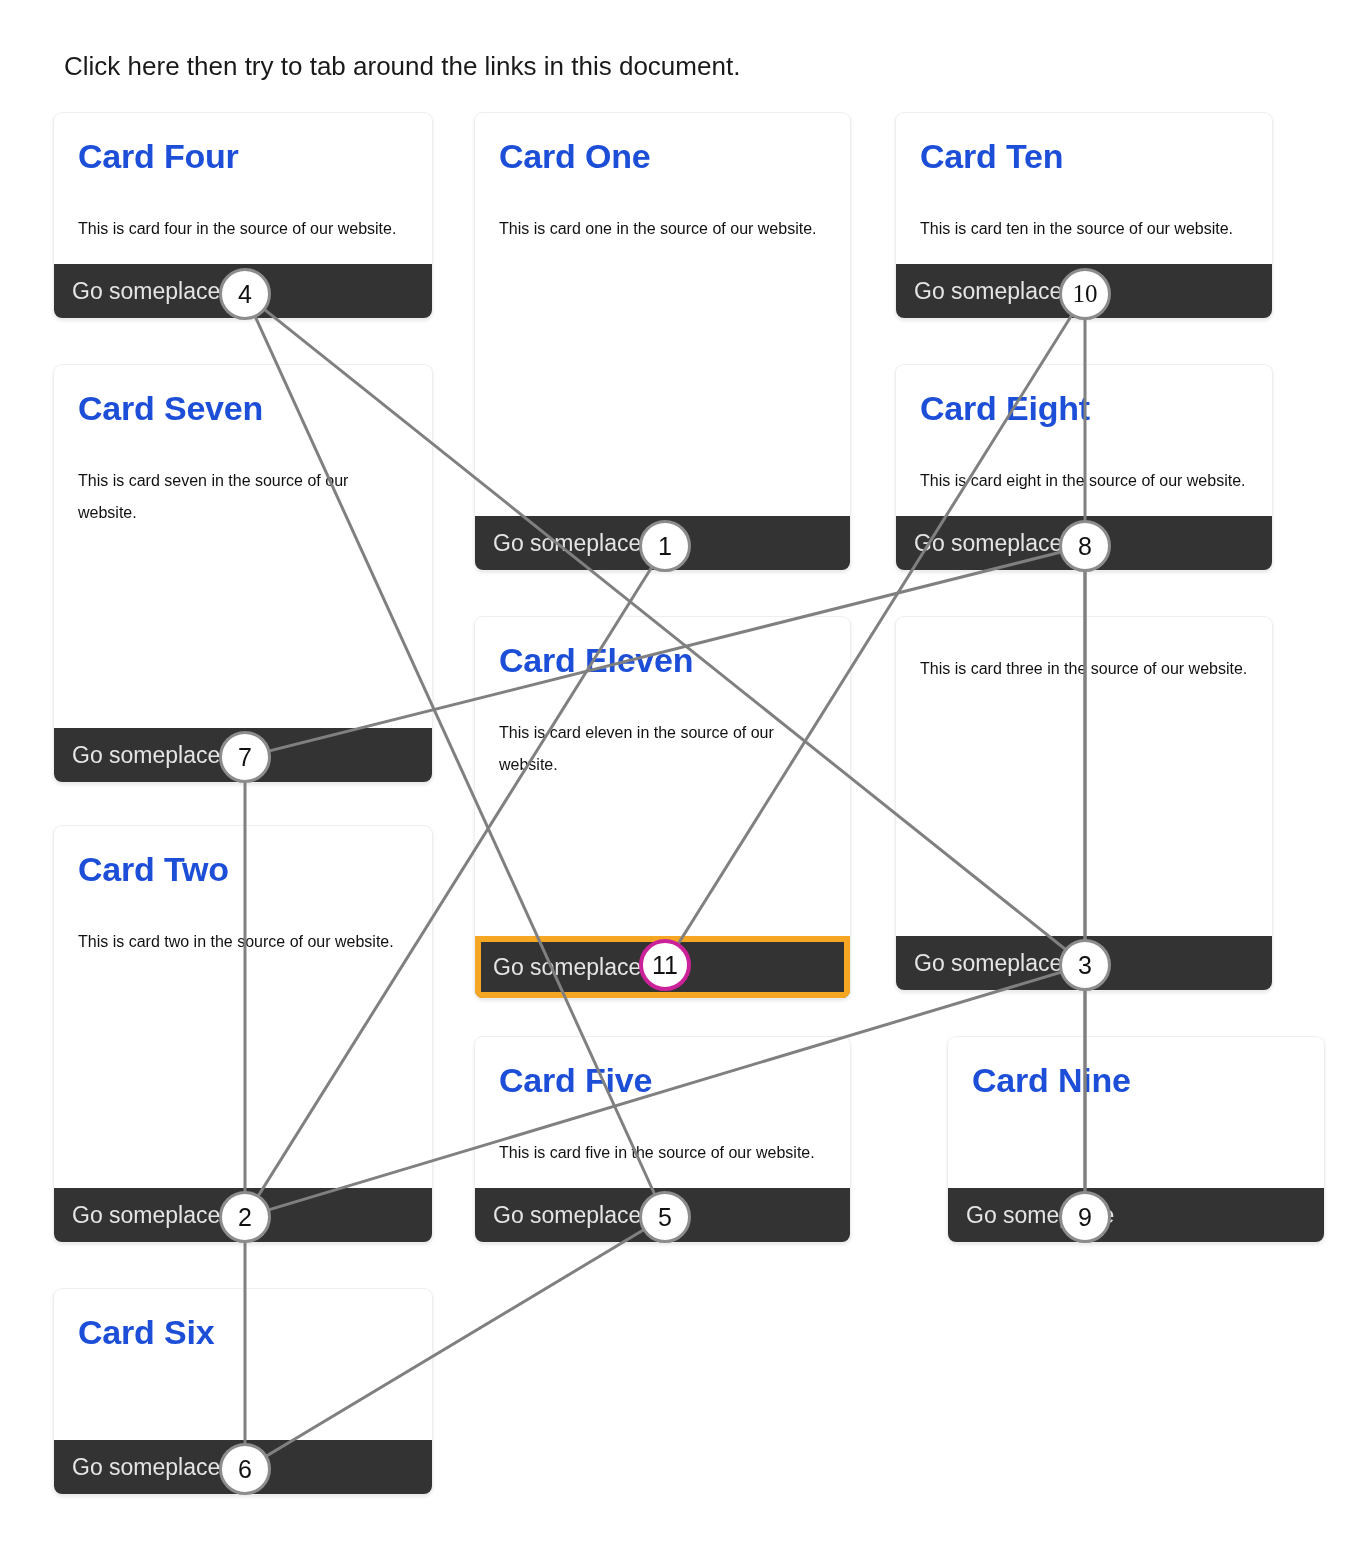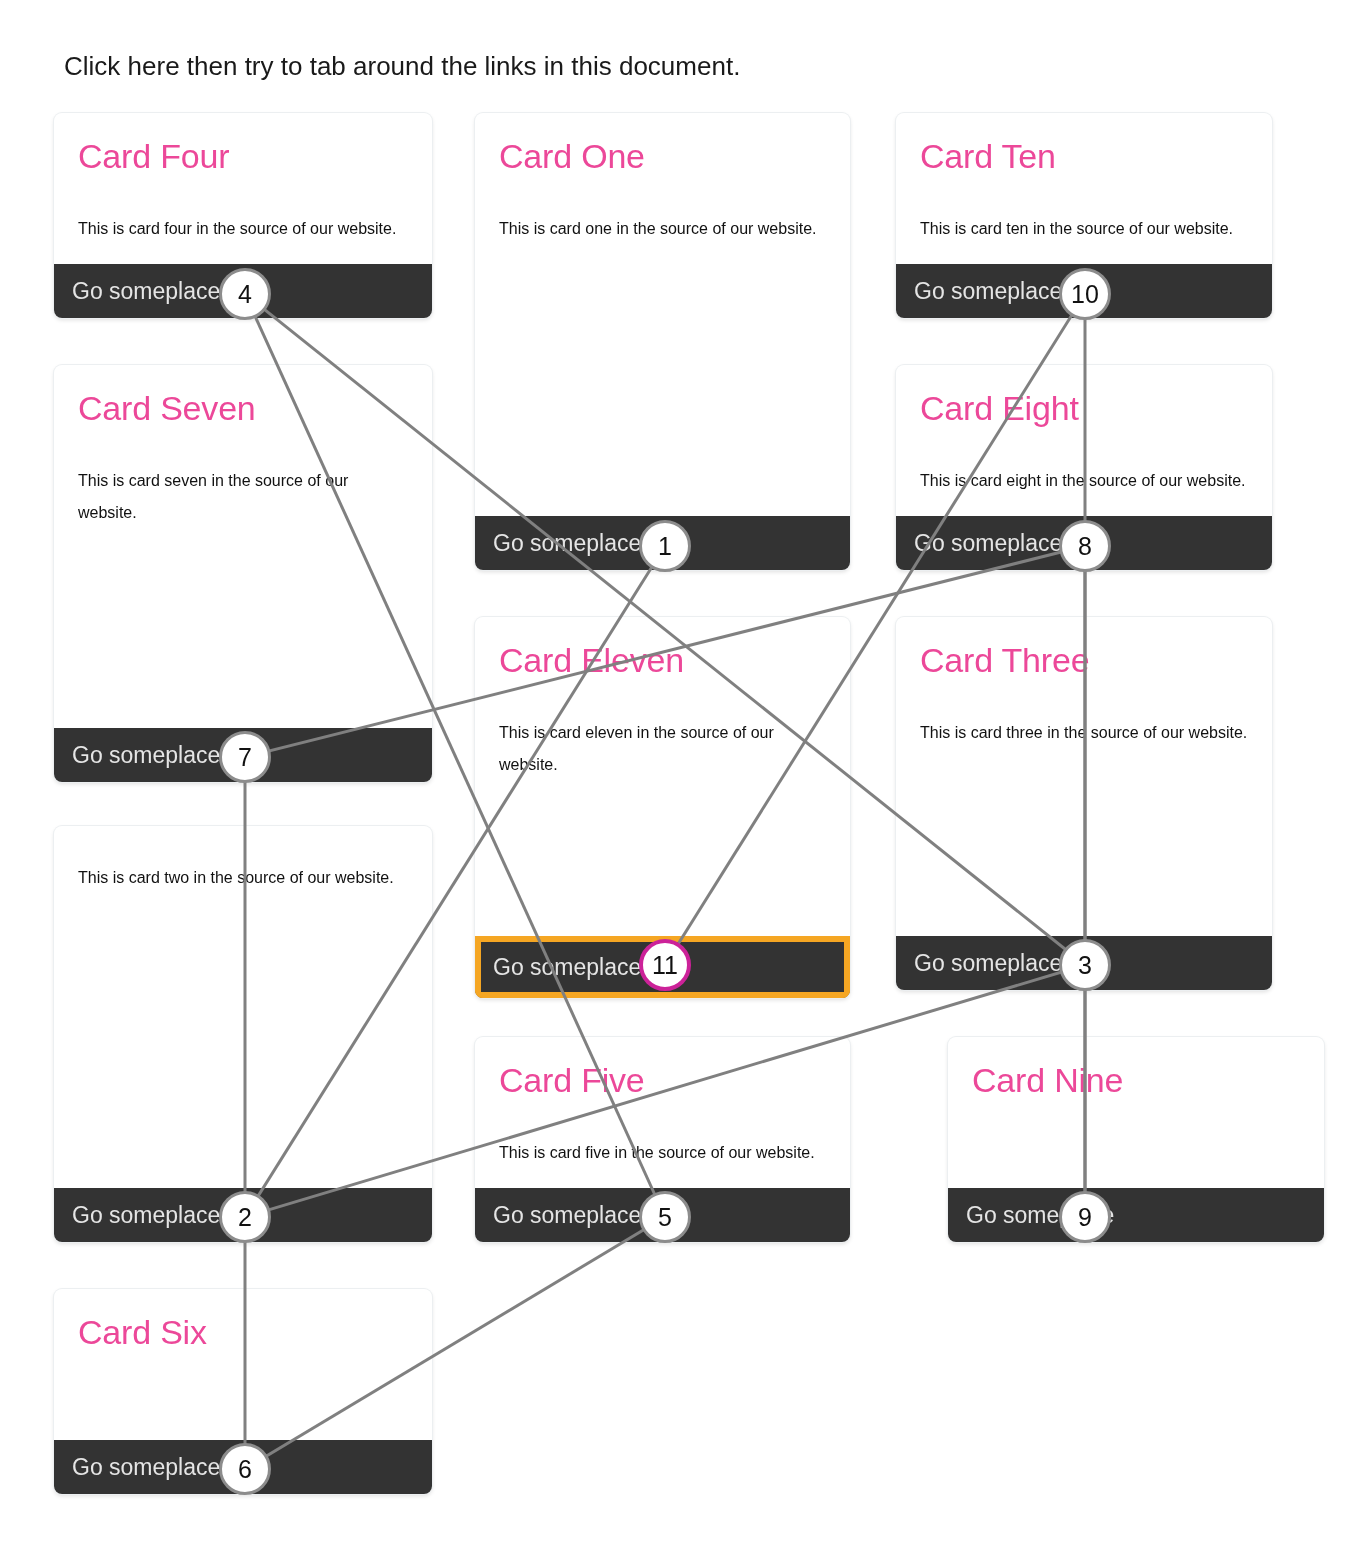"Card Four" .card-title { color: #ec4899 -> #1d4ed8; font-weight: normal -> bold }
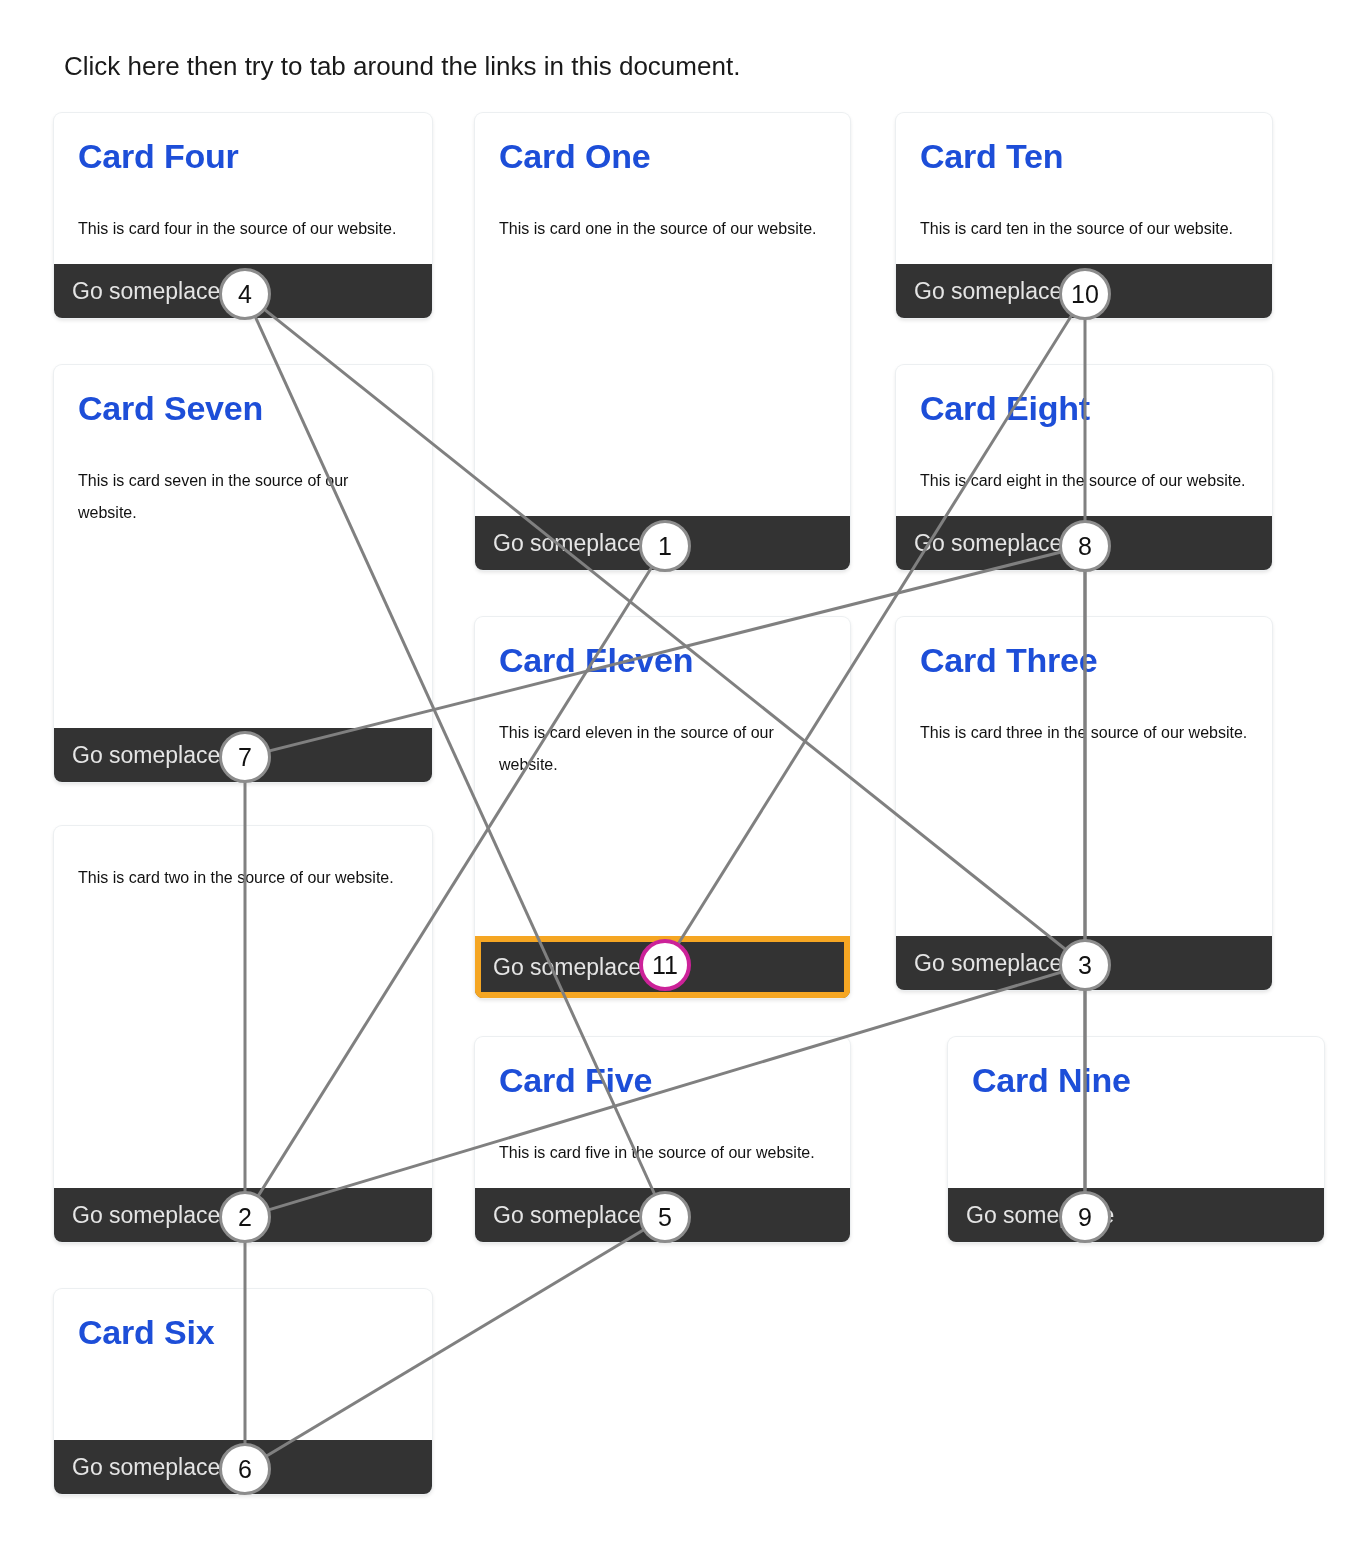"10" div.marker { font-family: none -> Liberation Serif, serif }
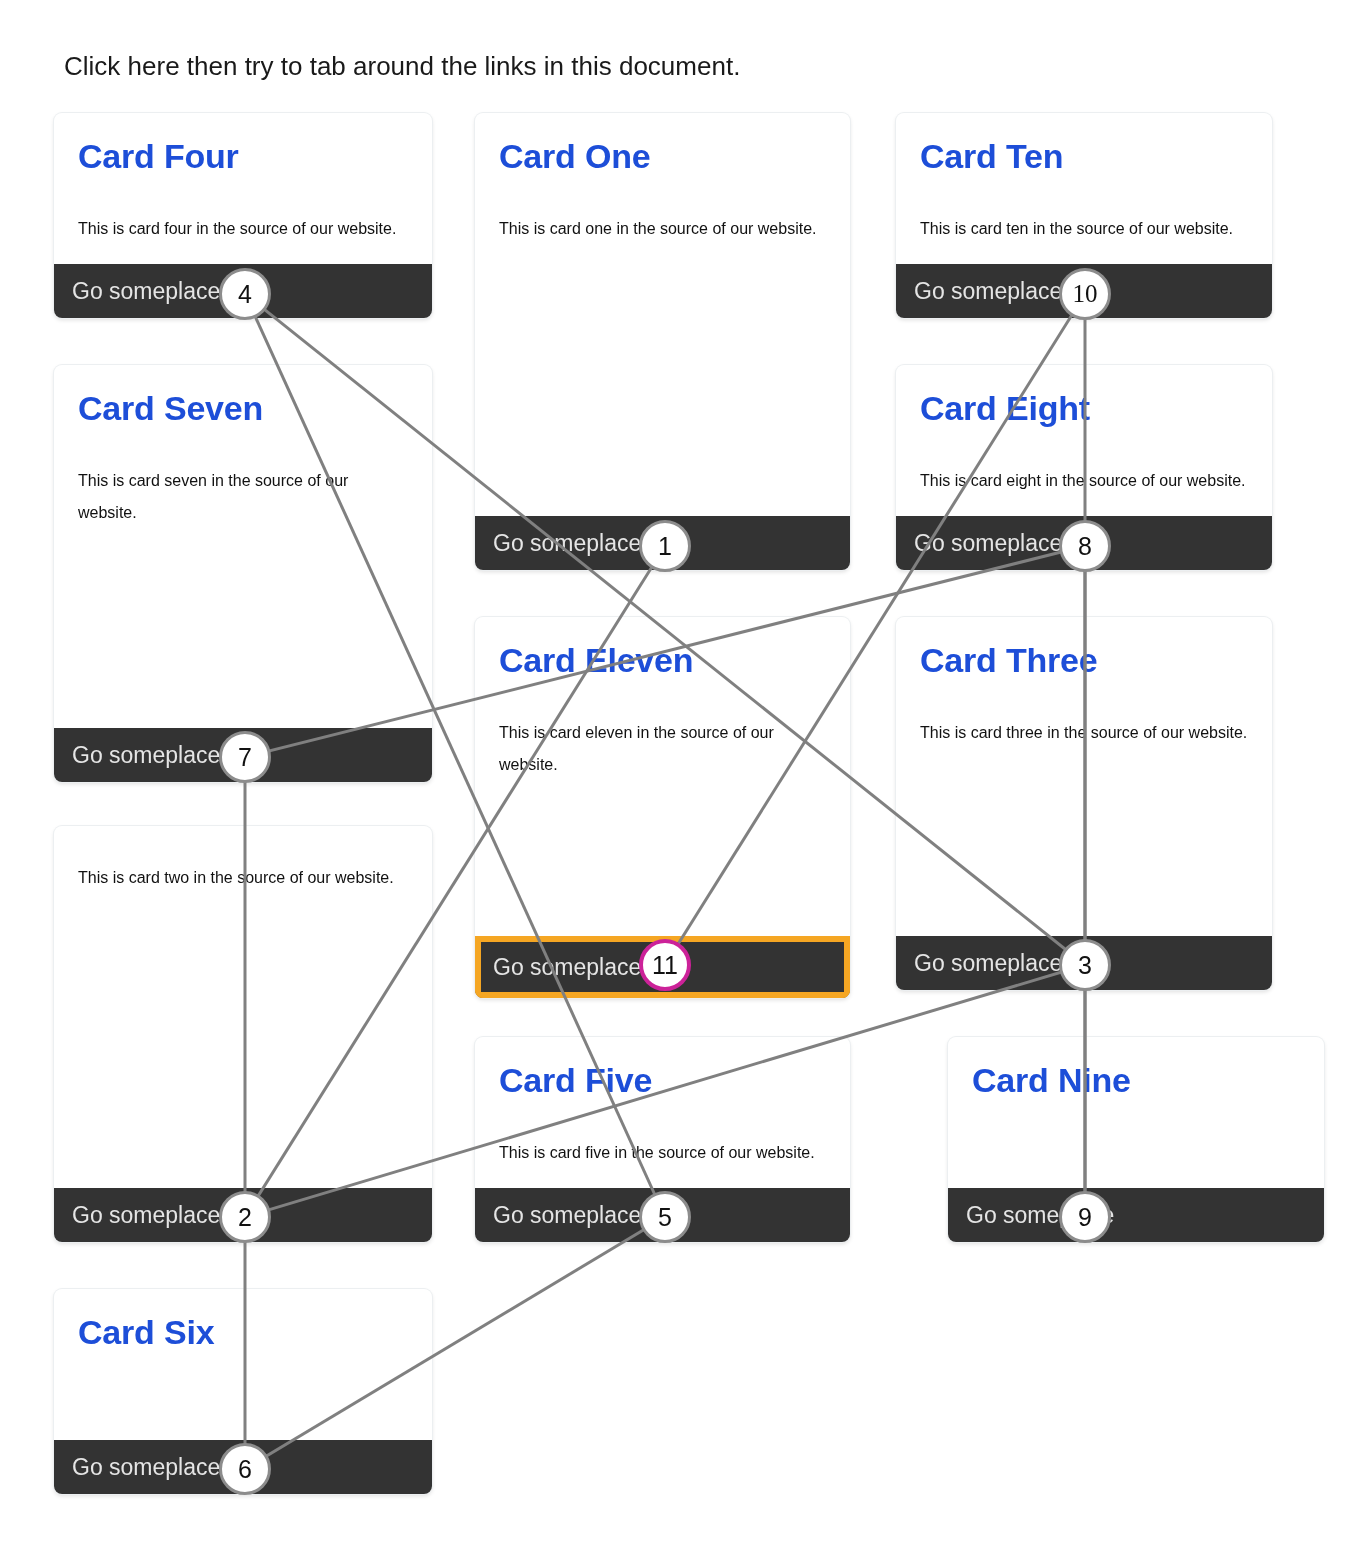"Card Three" div.card-title { html: <div>Card Three</div> -> none }
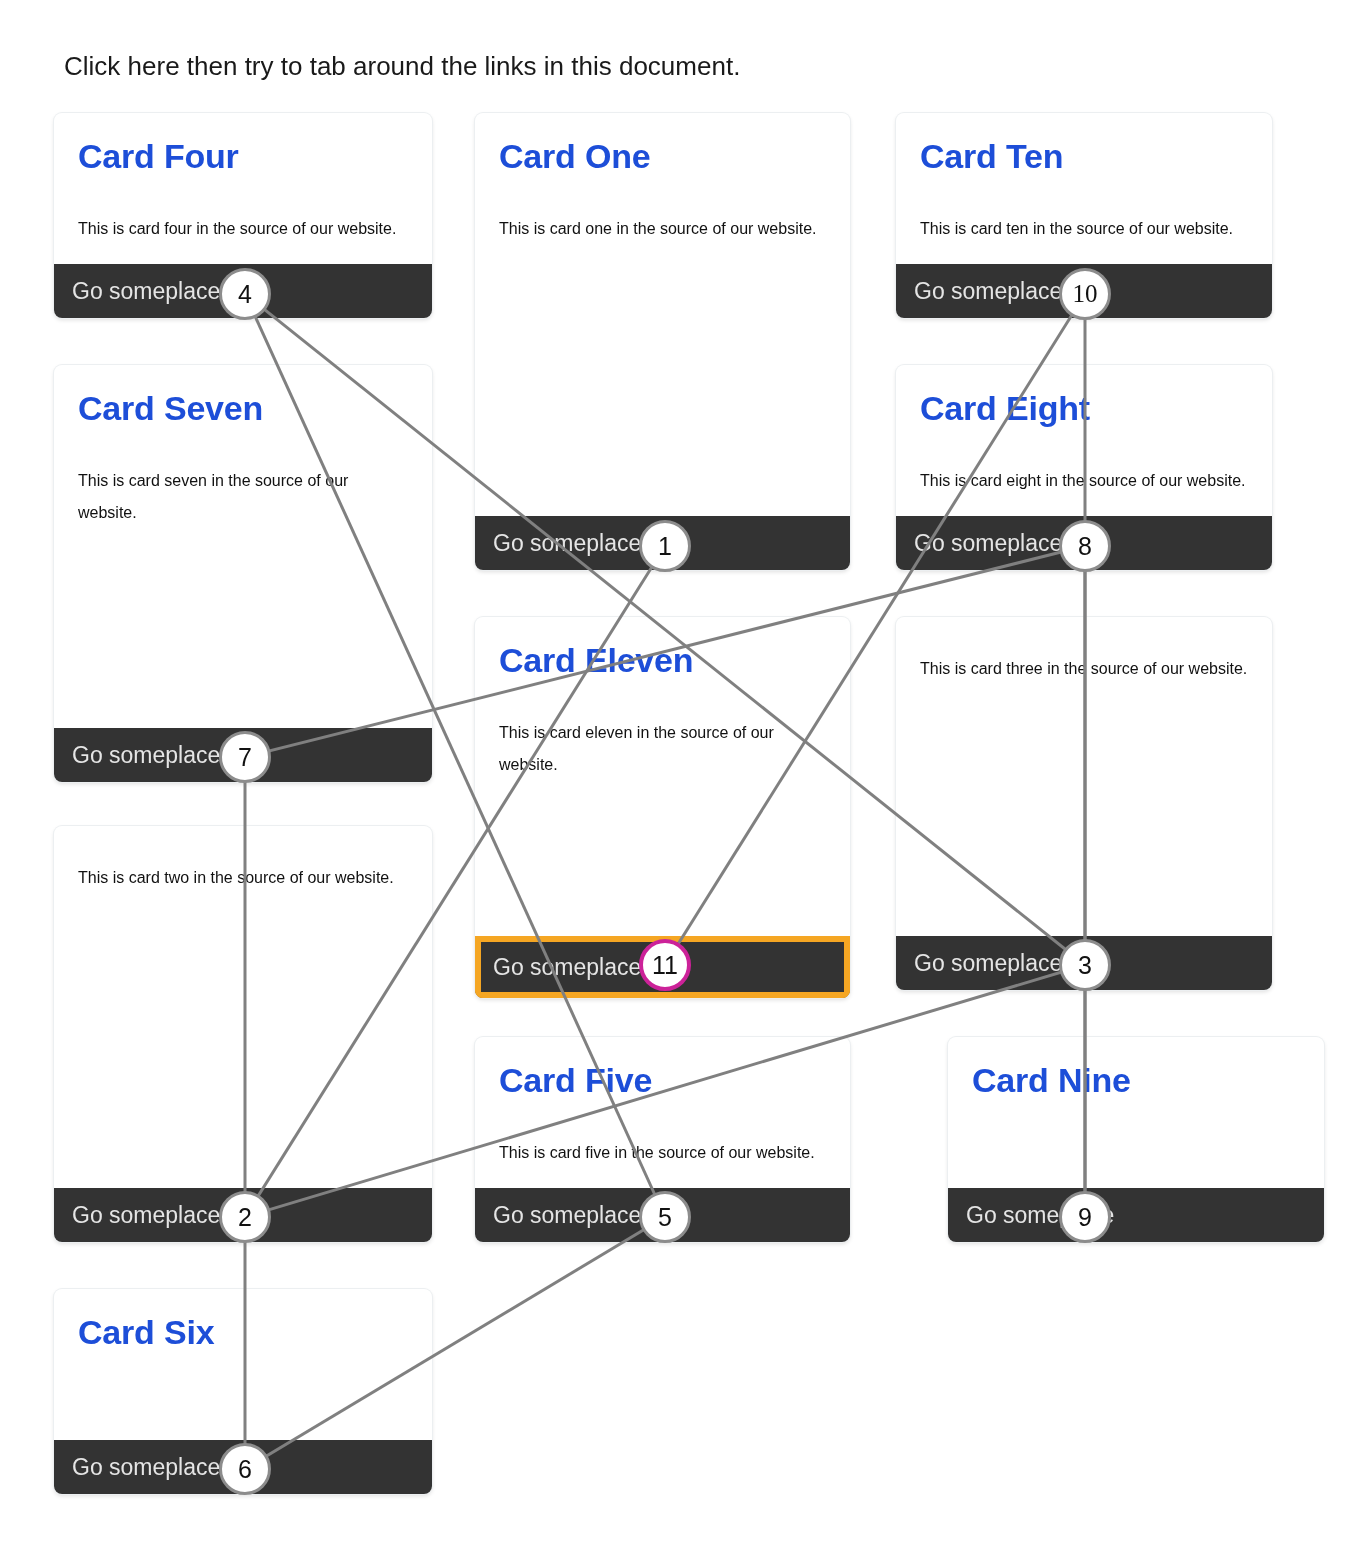"Card Two" div.card-title { html: none -> <div>Card Two</div> }
